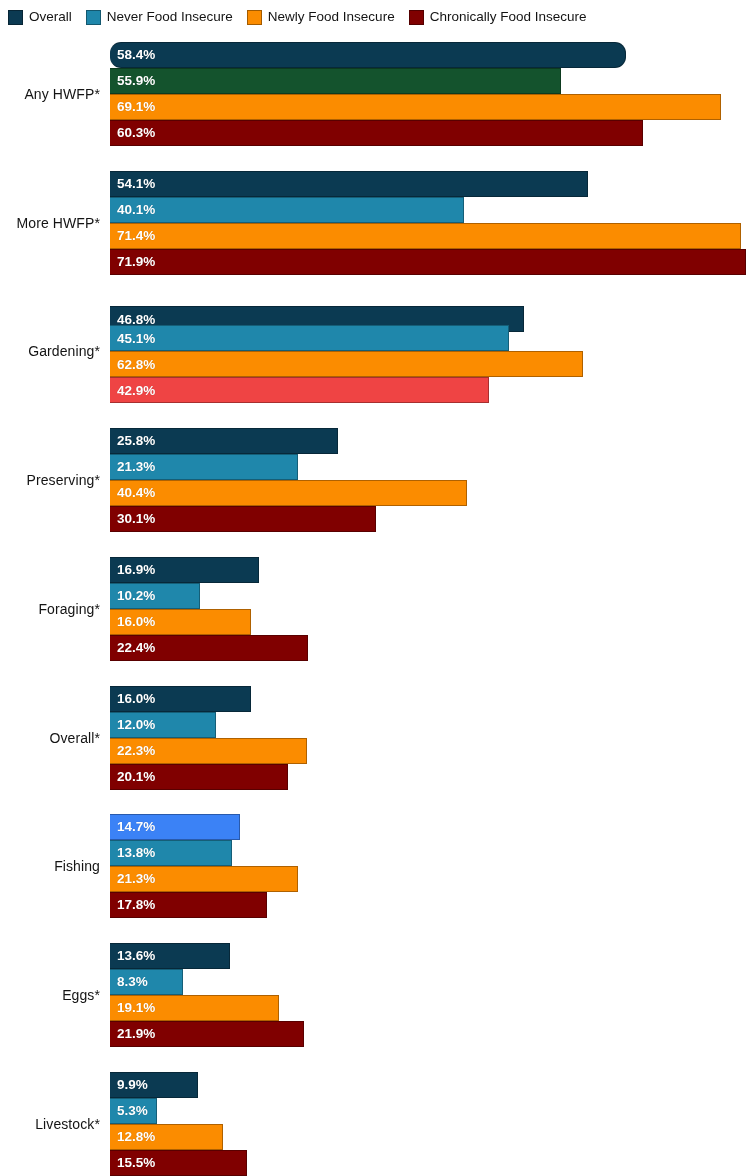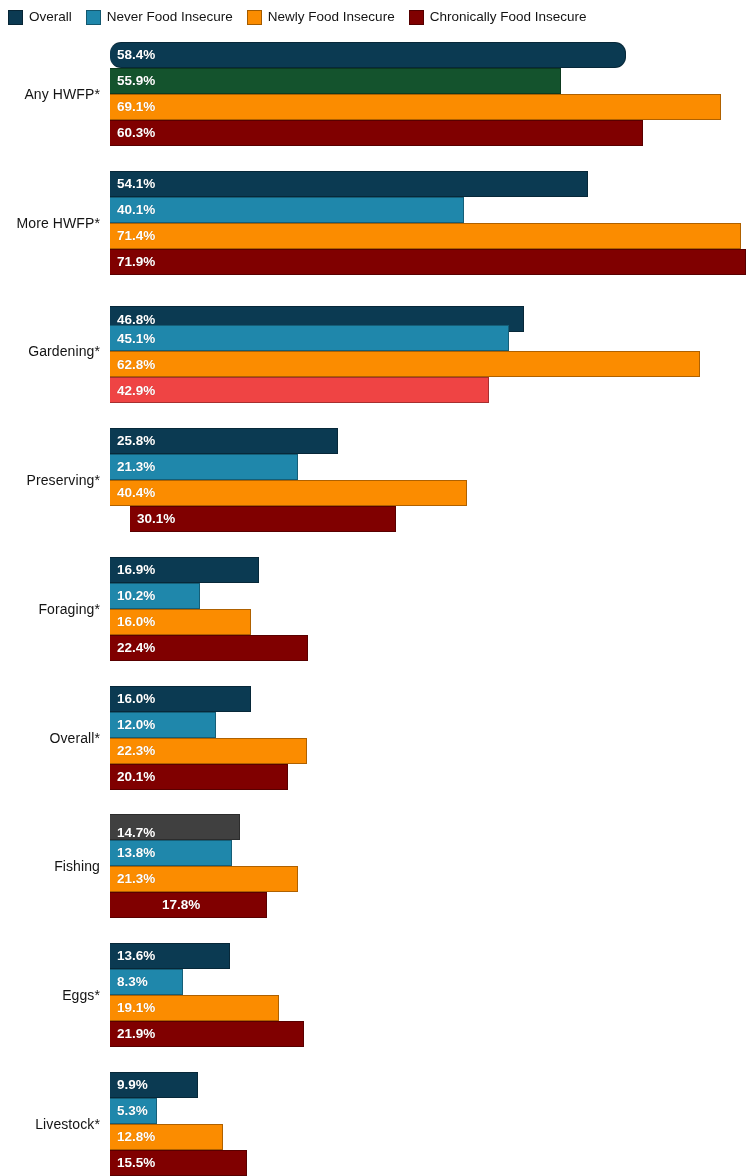"62.8%" div.bar { width: 590px -> 473px }
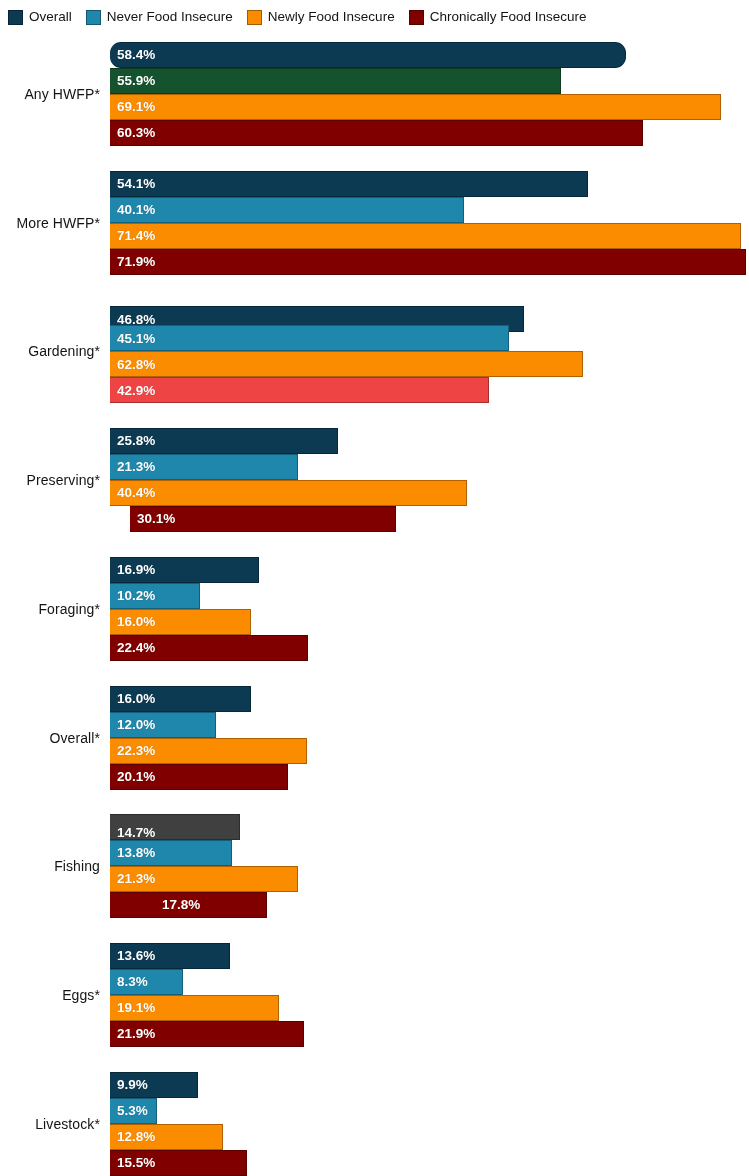"30.1%" div.bar { margin-left: 20px -> none }
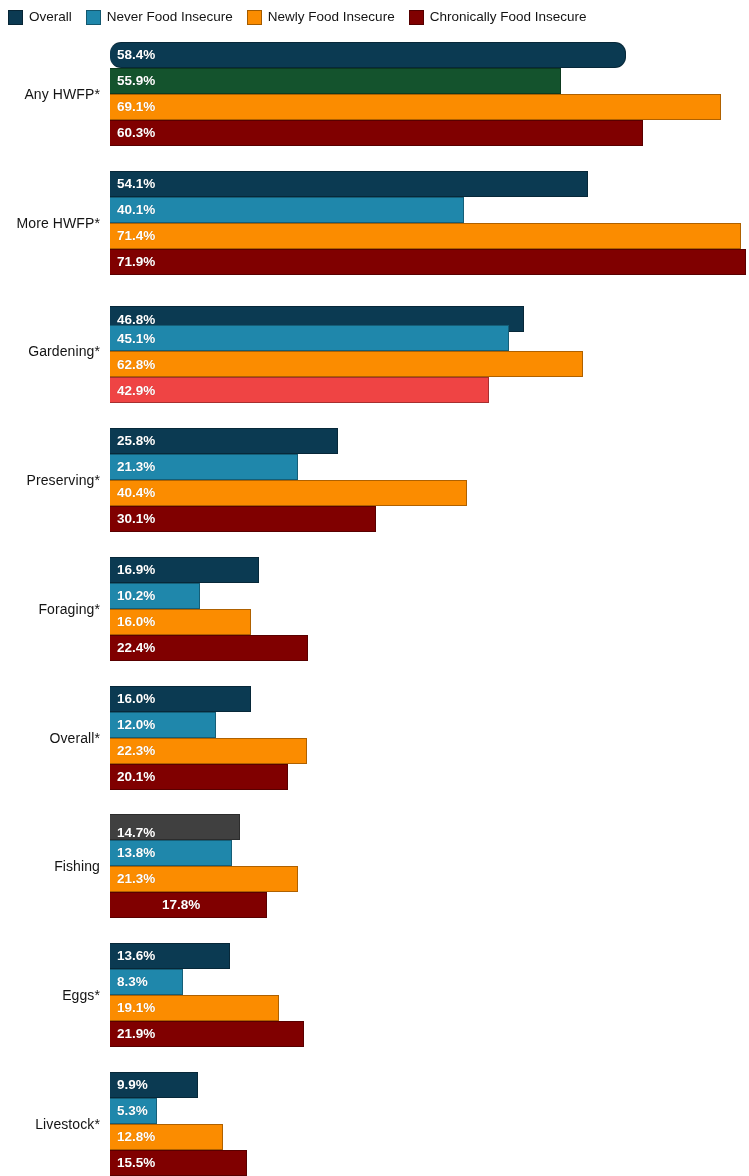"14.7%" div.bar { align-items: flex-end -> none; background: #404040 -> #3b82f6 }
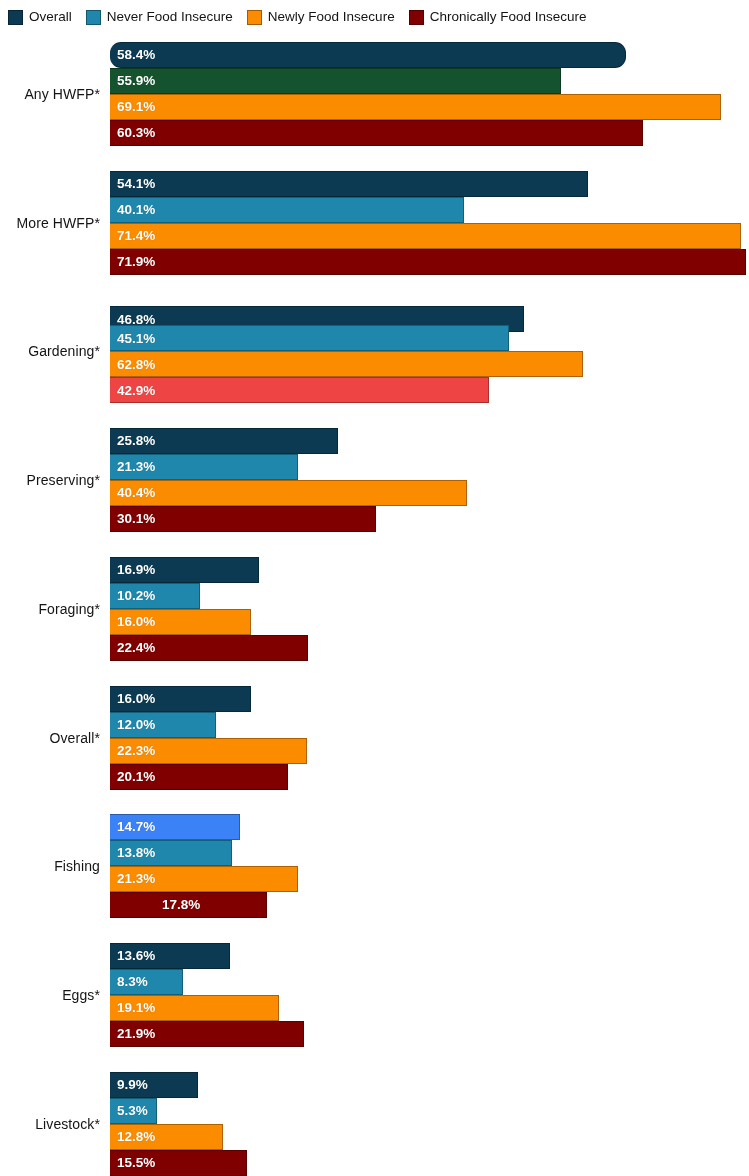"17.8%" div.bar { padding-left: 45px -> none }
